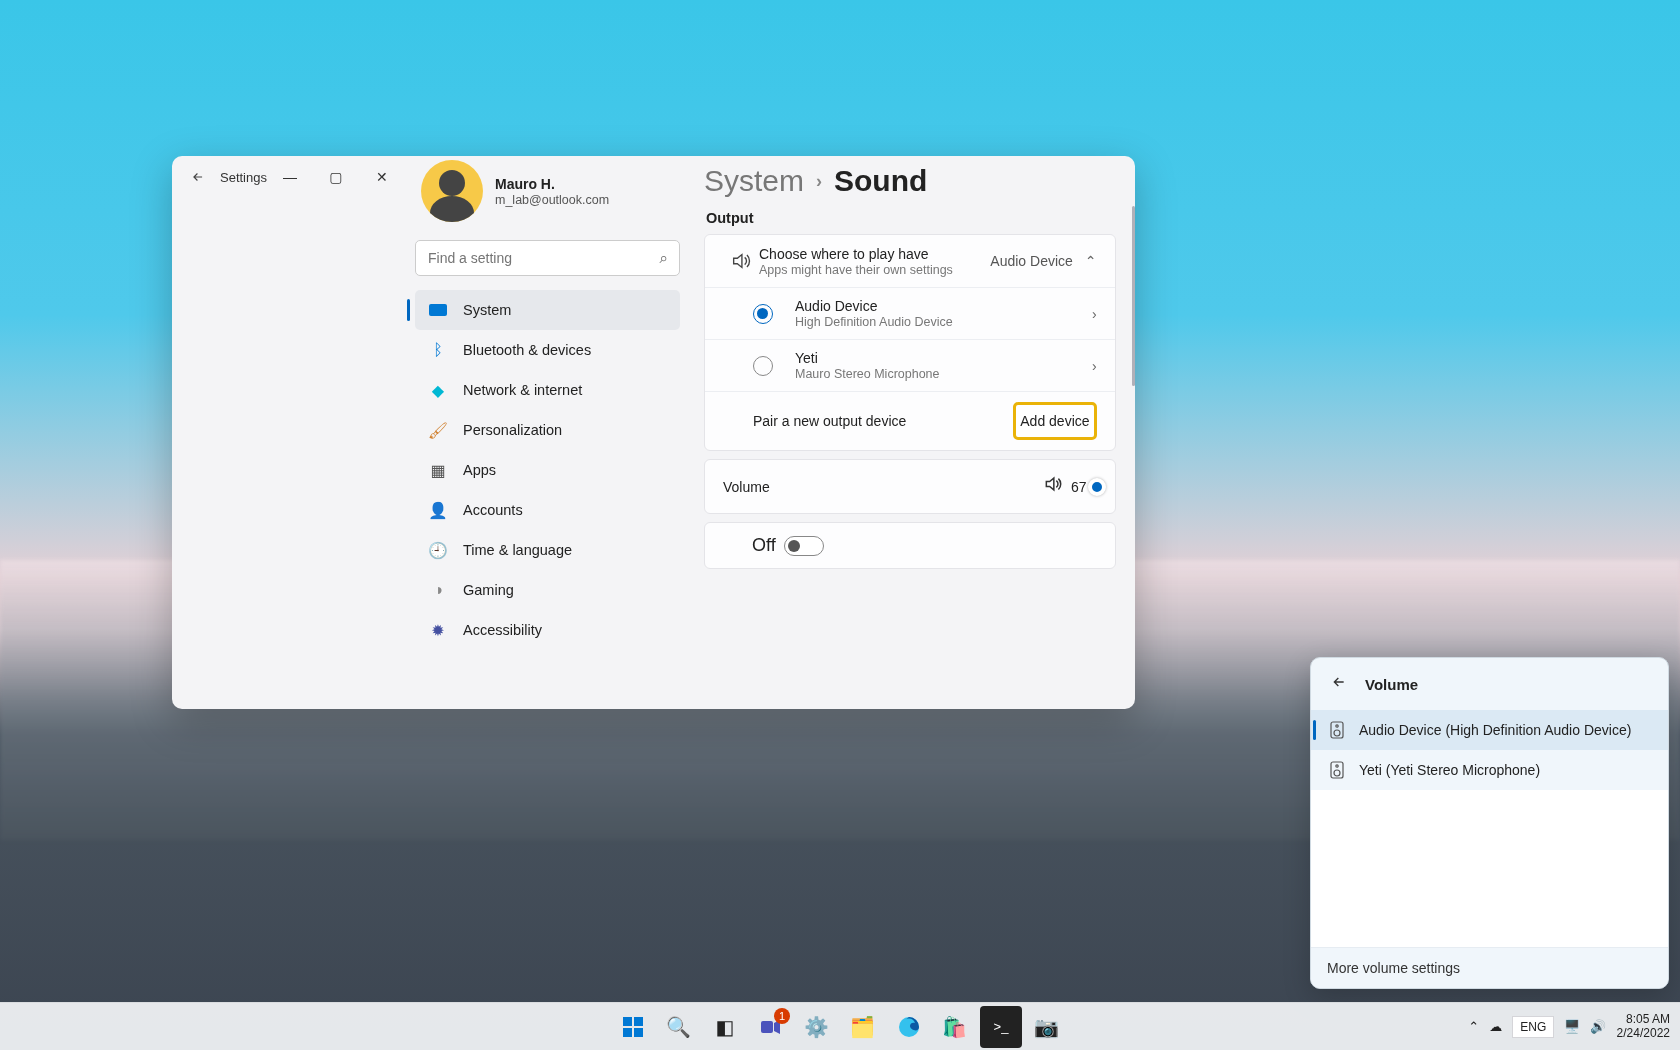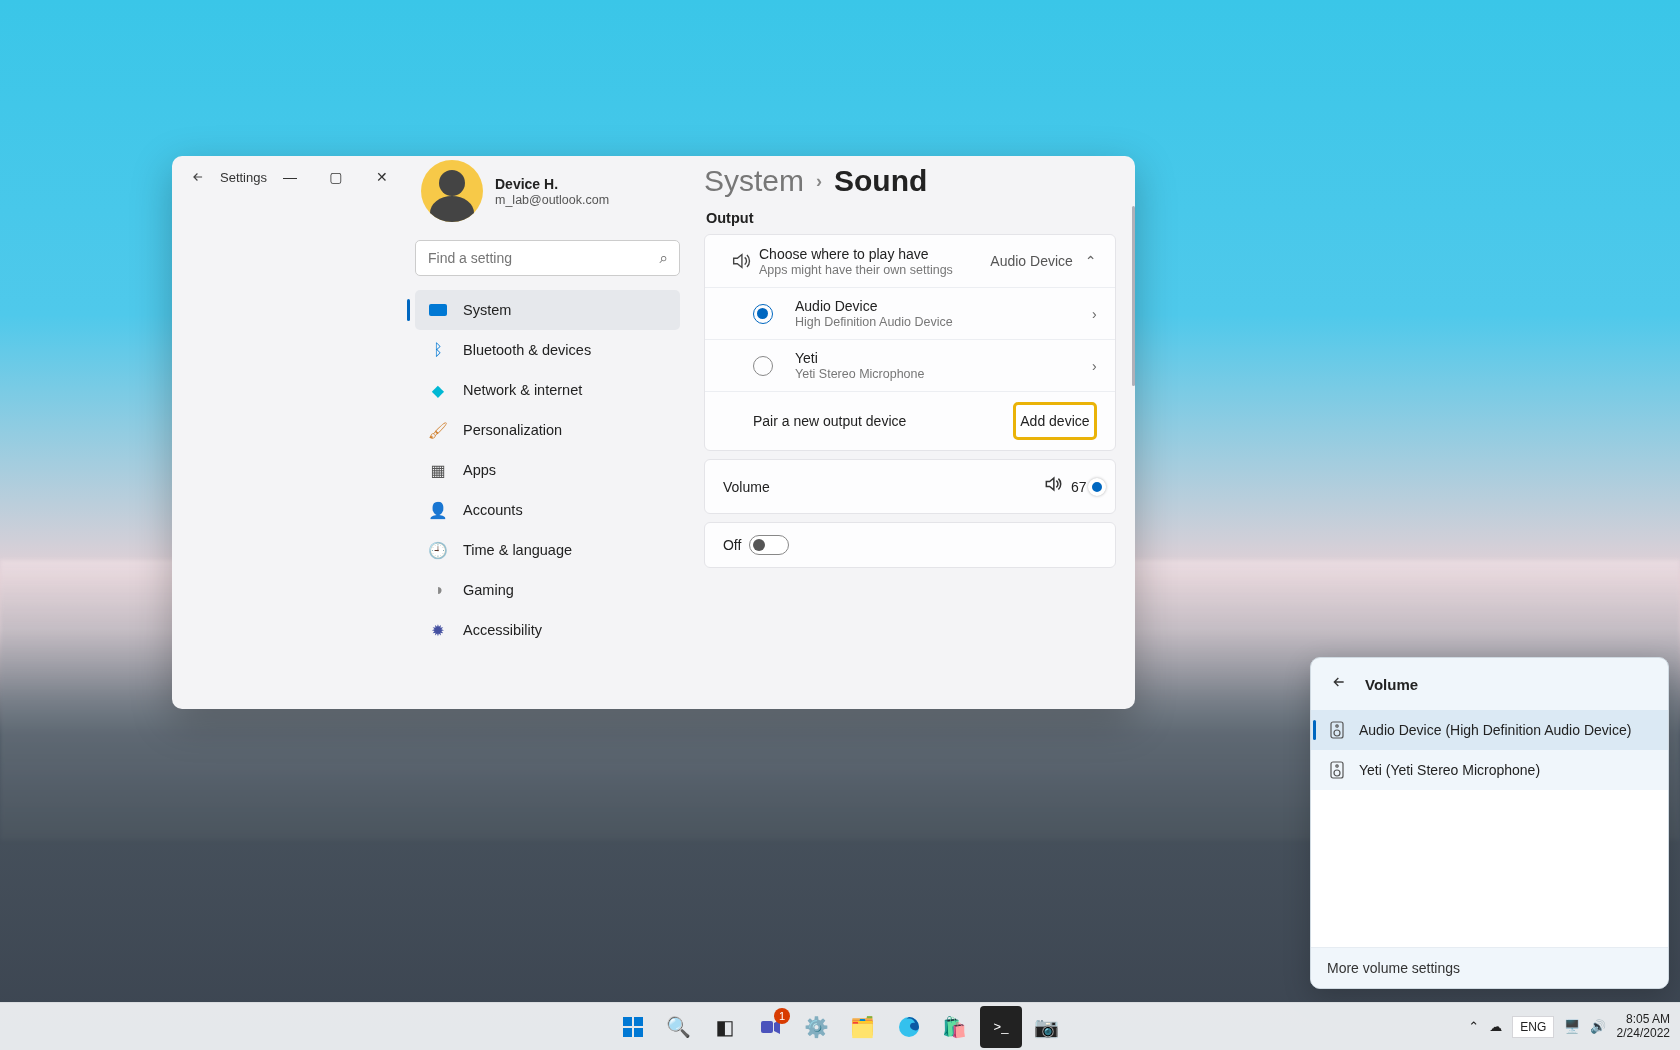"Device H." div.name { text: Device -> Mauro }
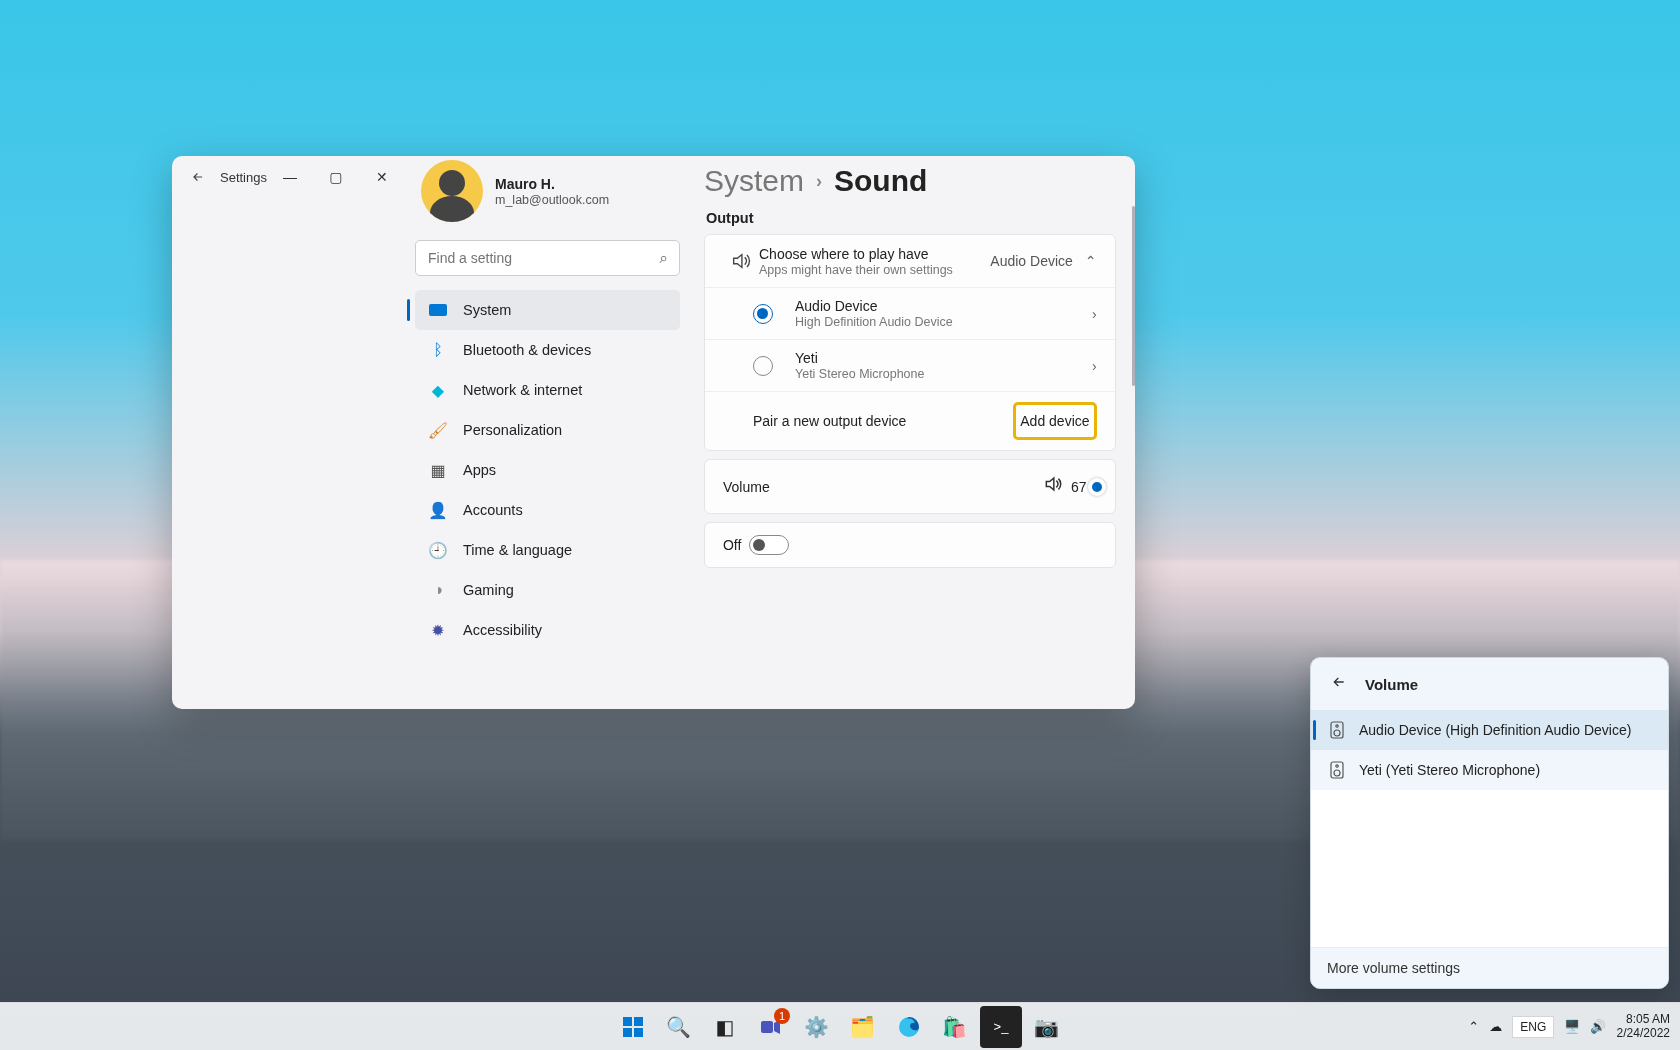"Yeti Stereo Microphone" div.t2 { text: Yeti -> Mauro }
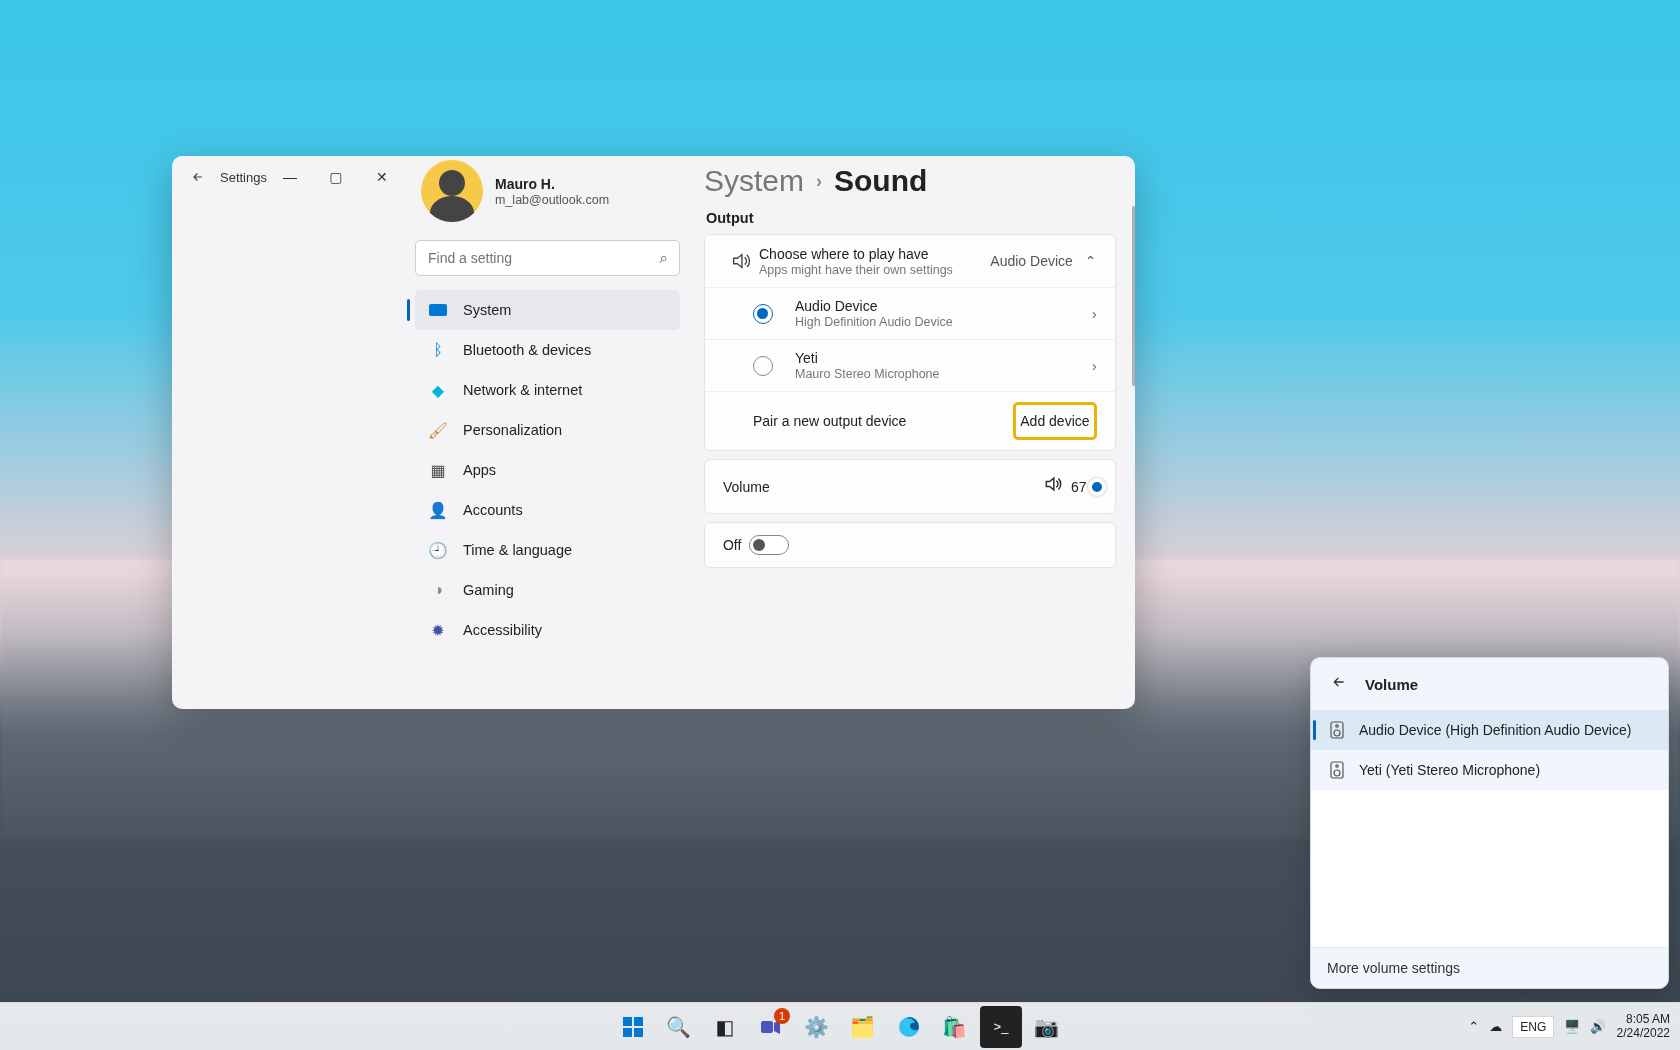"Off" .toggle { font-size: 14px -> 18px; margin-left: none -> 29px }
